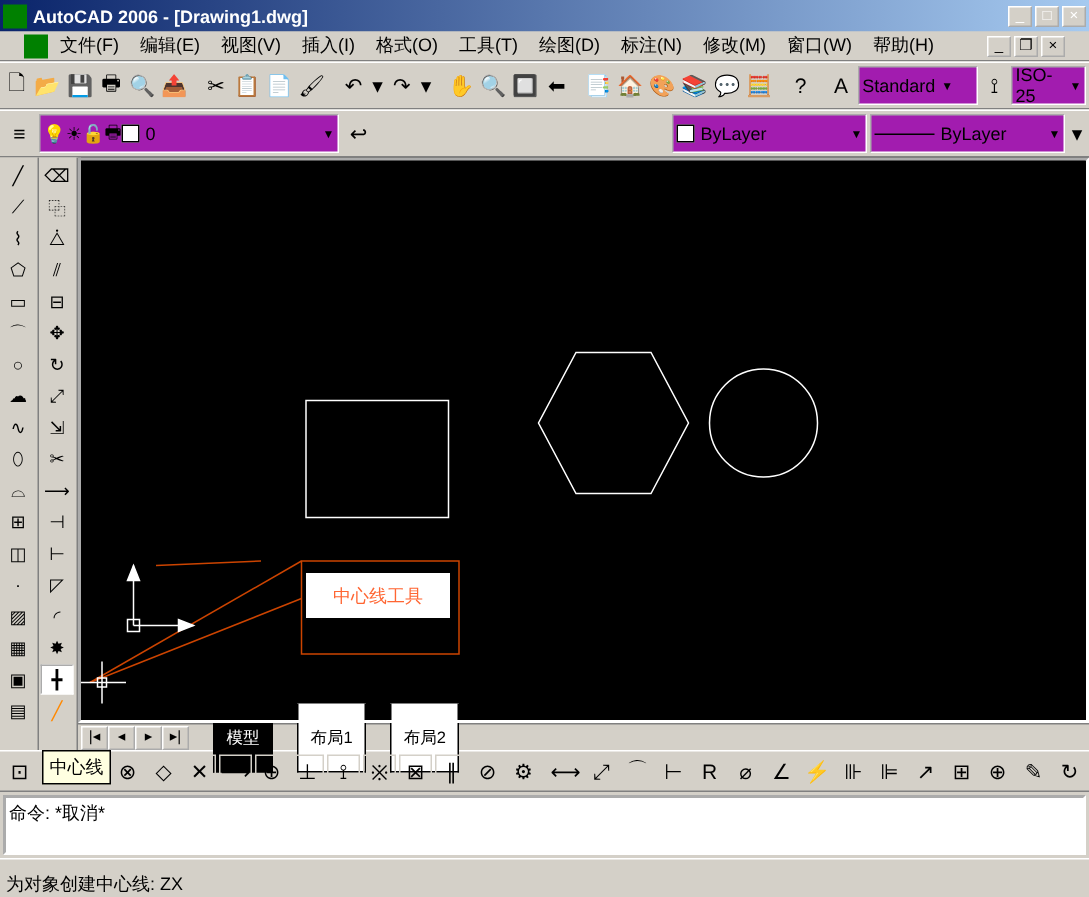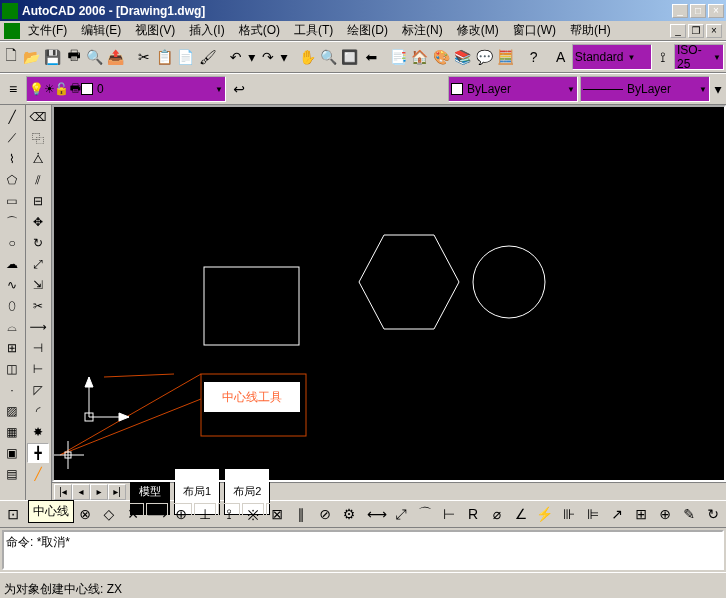"文件(F)" .menubar { padding: 0 4px -> 0 16px }
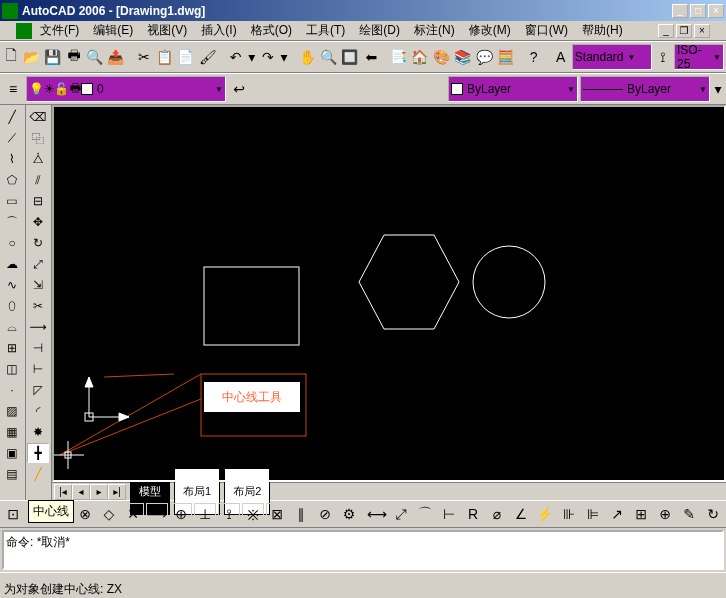"模型" .tab { margin-left: 4px -> 16px }
